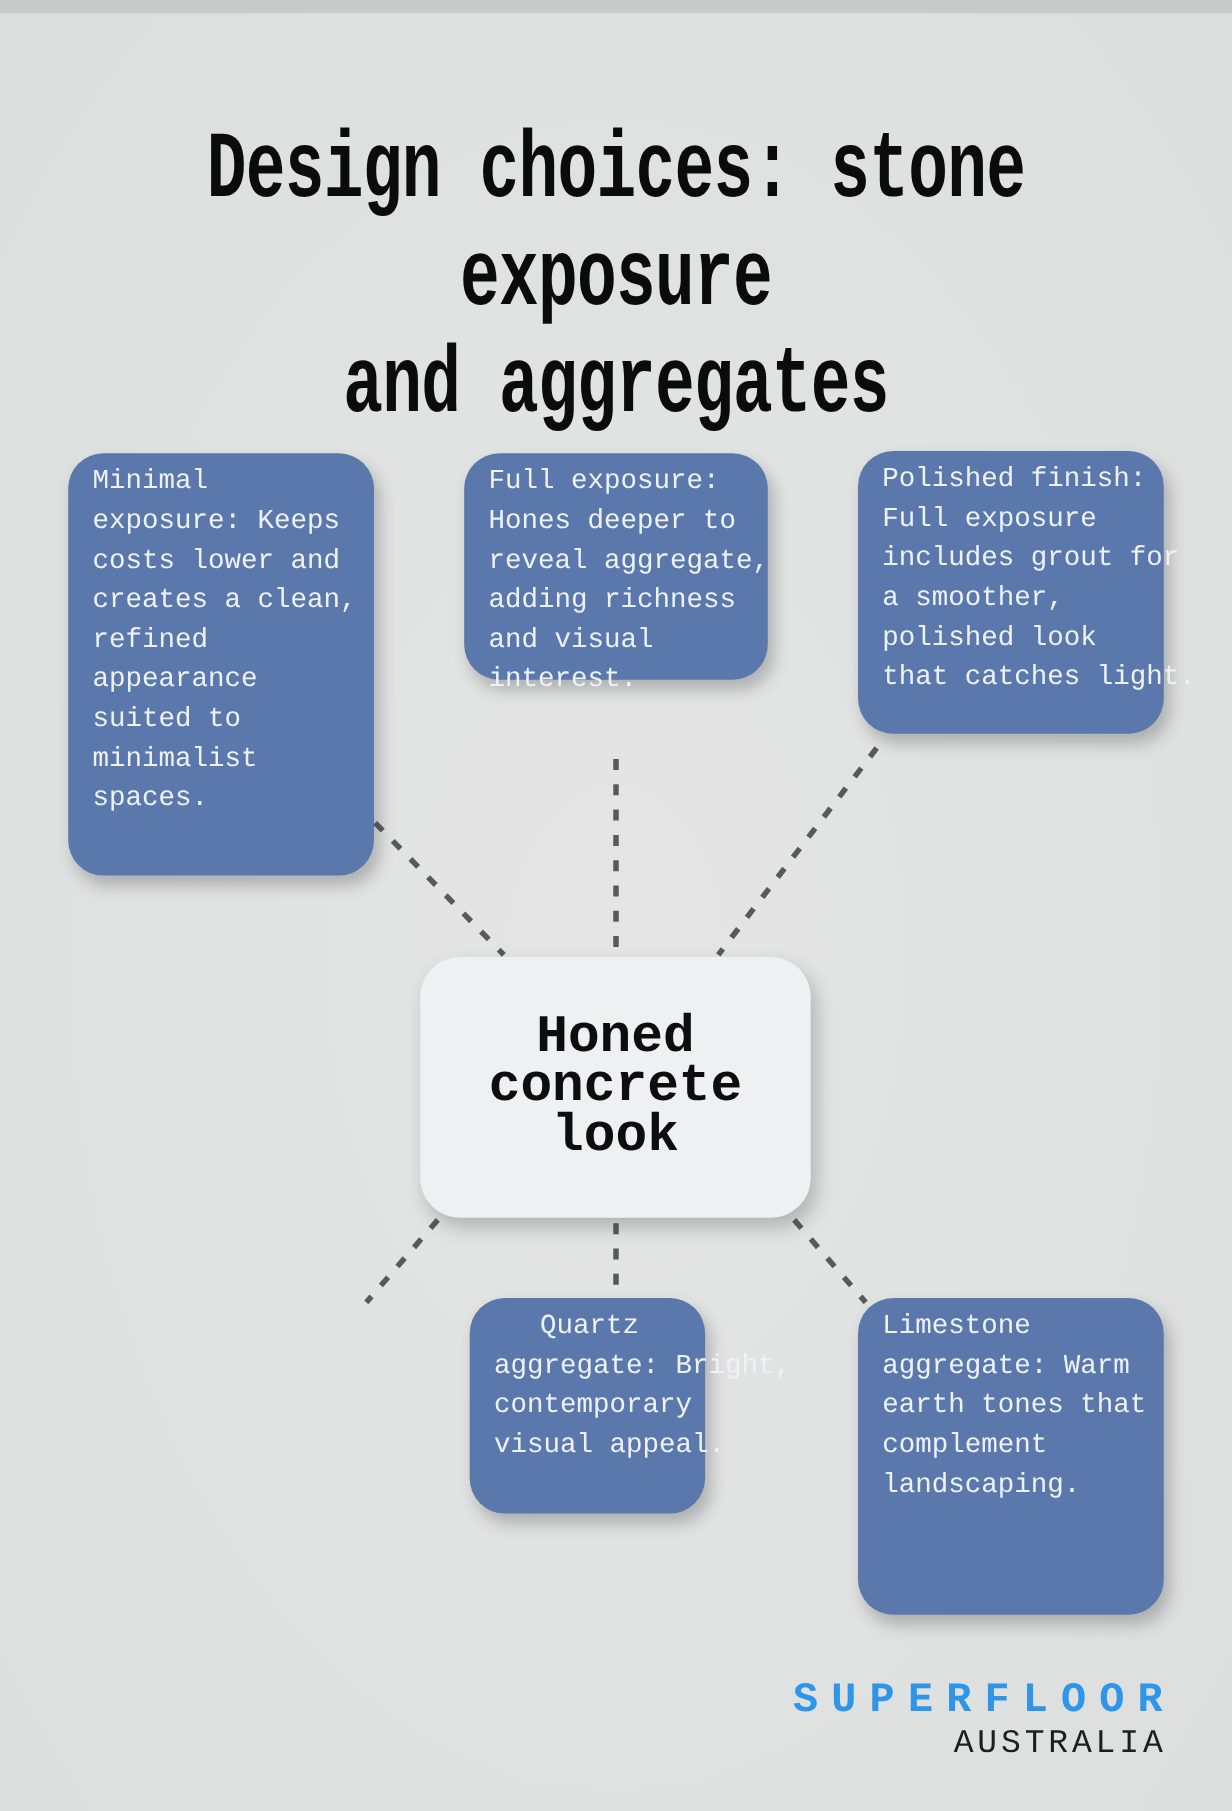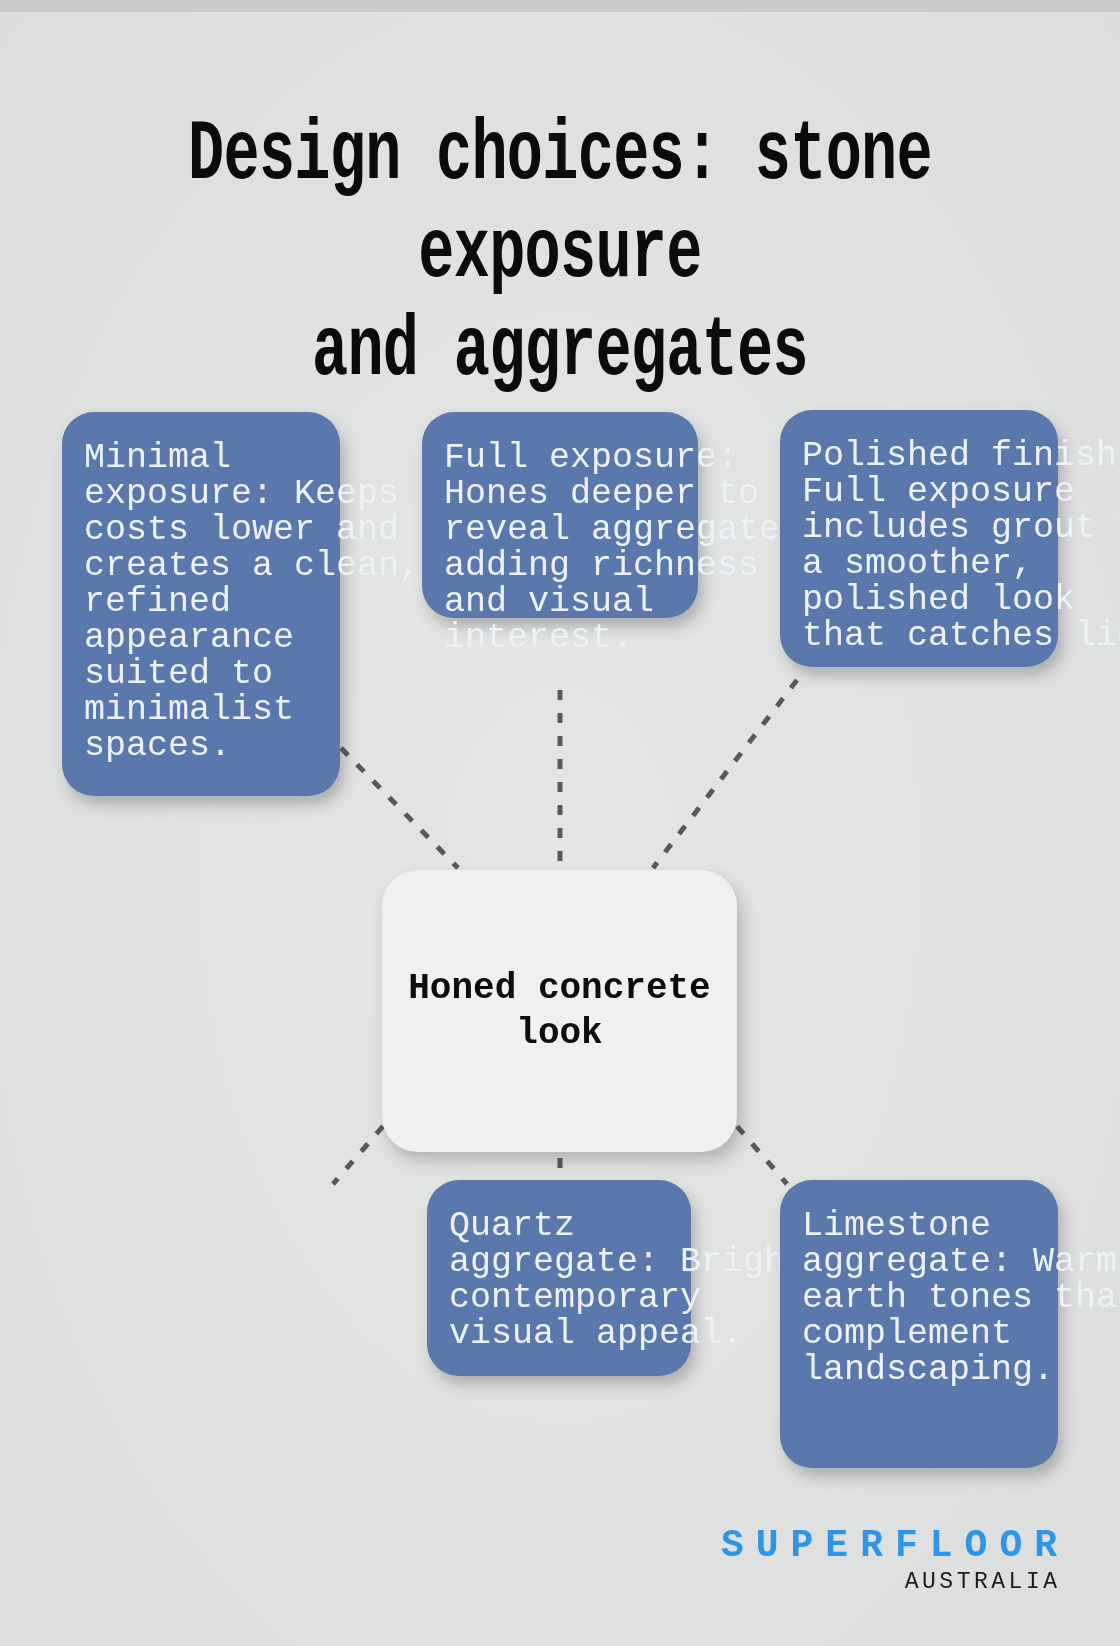"Minimal" .node { font-size: 35px -> 25px; padding: 28px 18px 24px 22px -> 8px 18px 24px 22px }
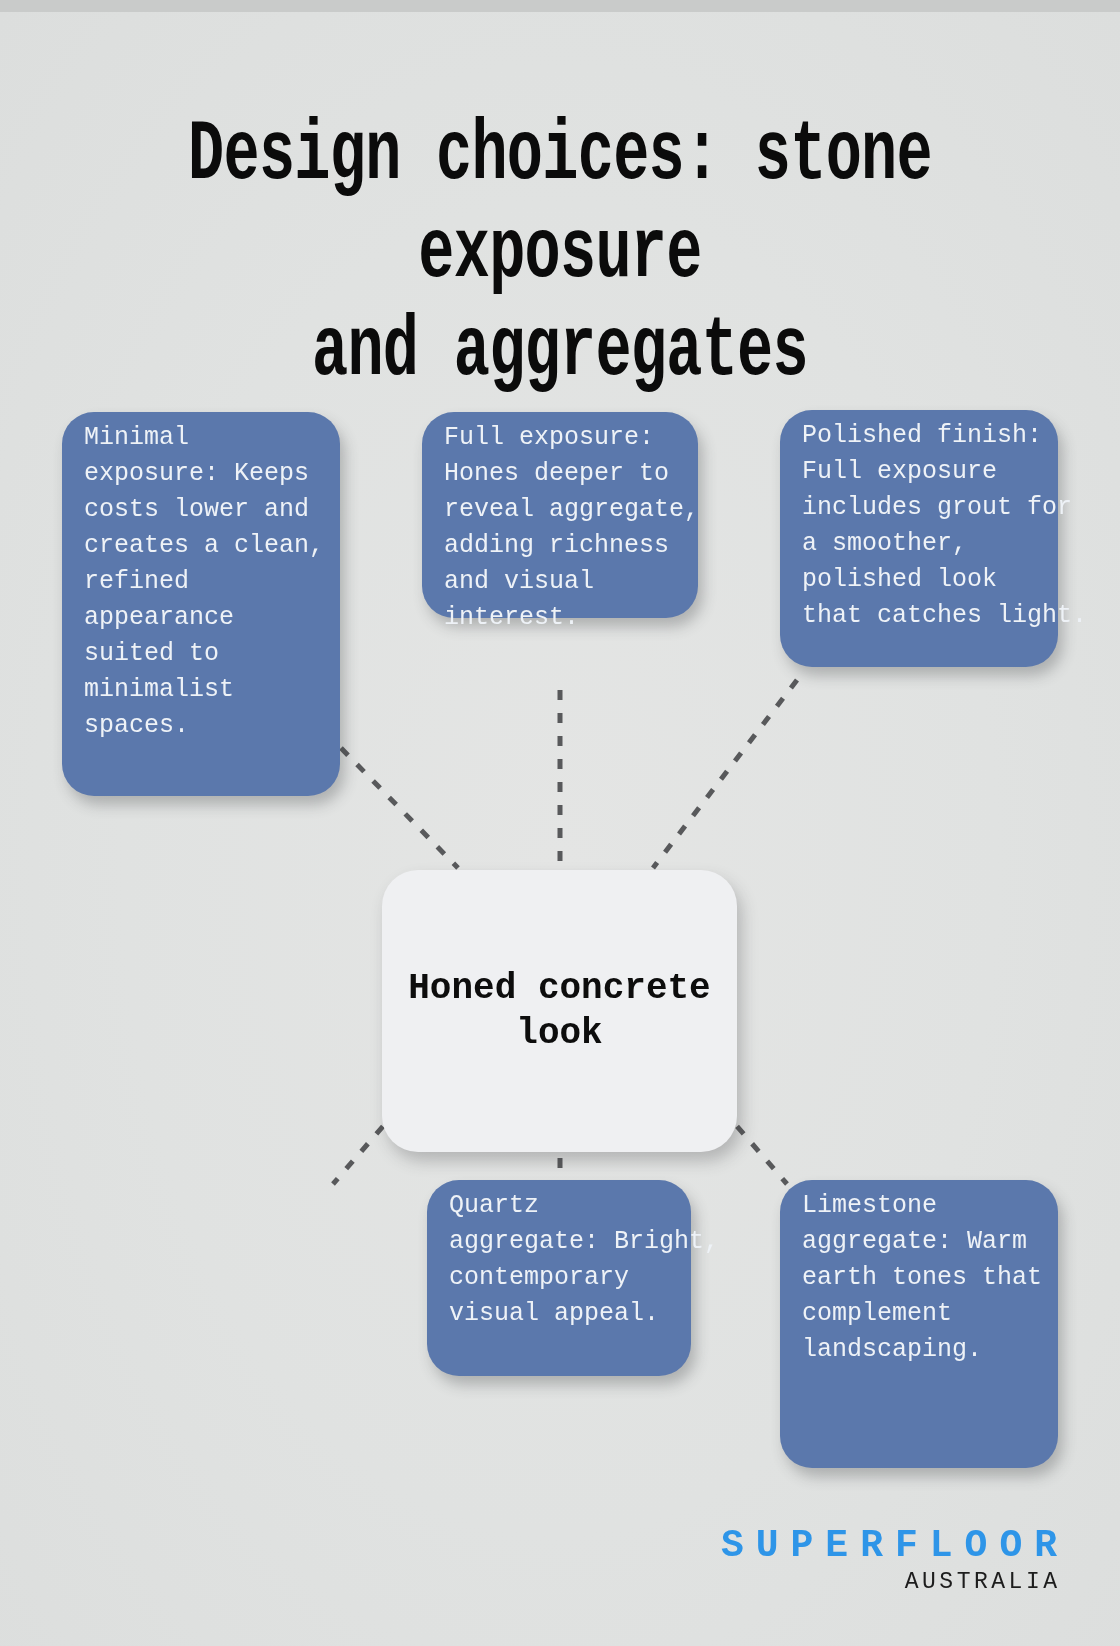"Honed concrete" .center-node { font-size: 36px -> 48px; height: 282px -> 237px }
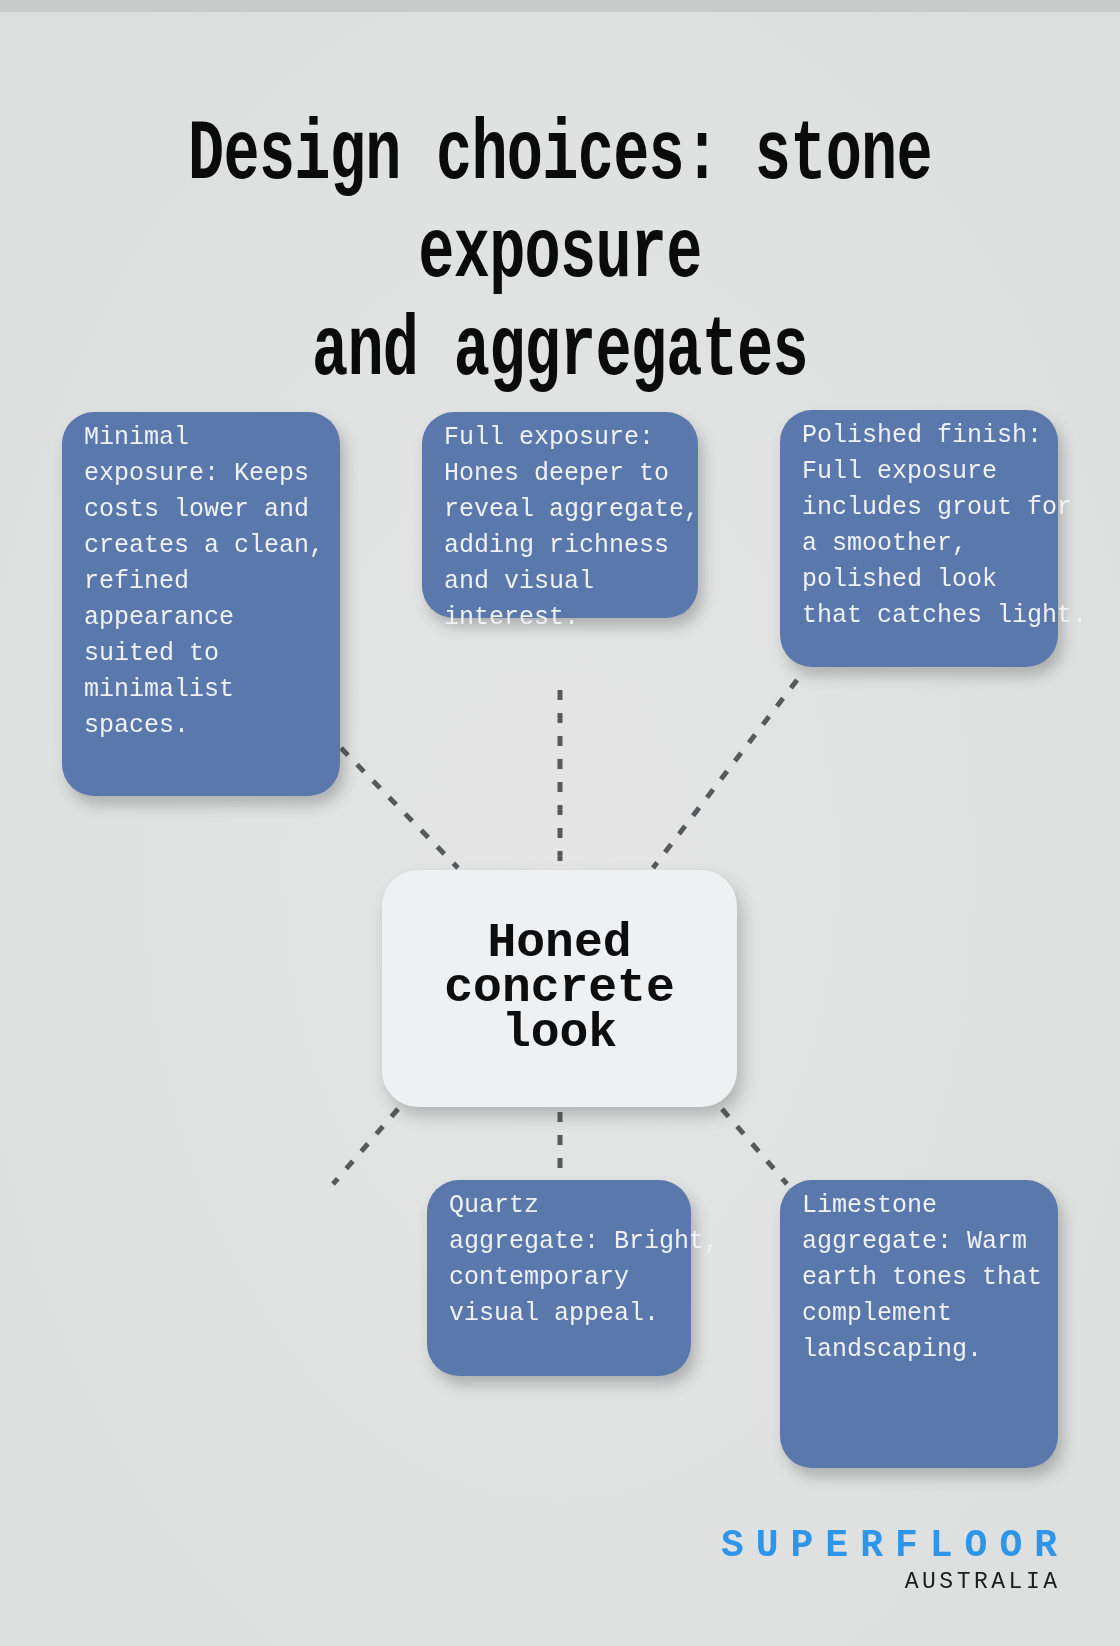"Quartz" .node-e { text-align: none -> center; width: 264px -> 214px }
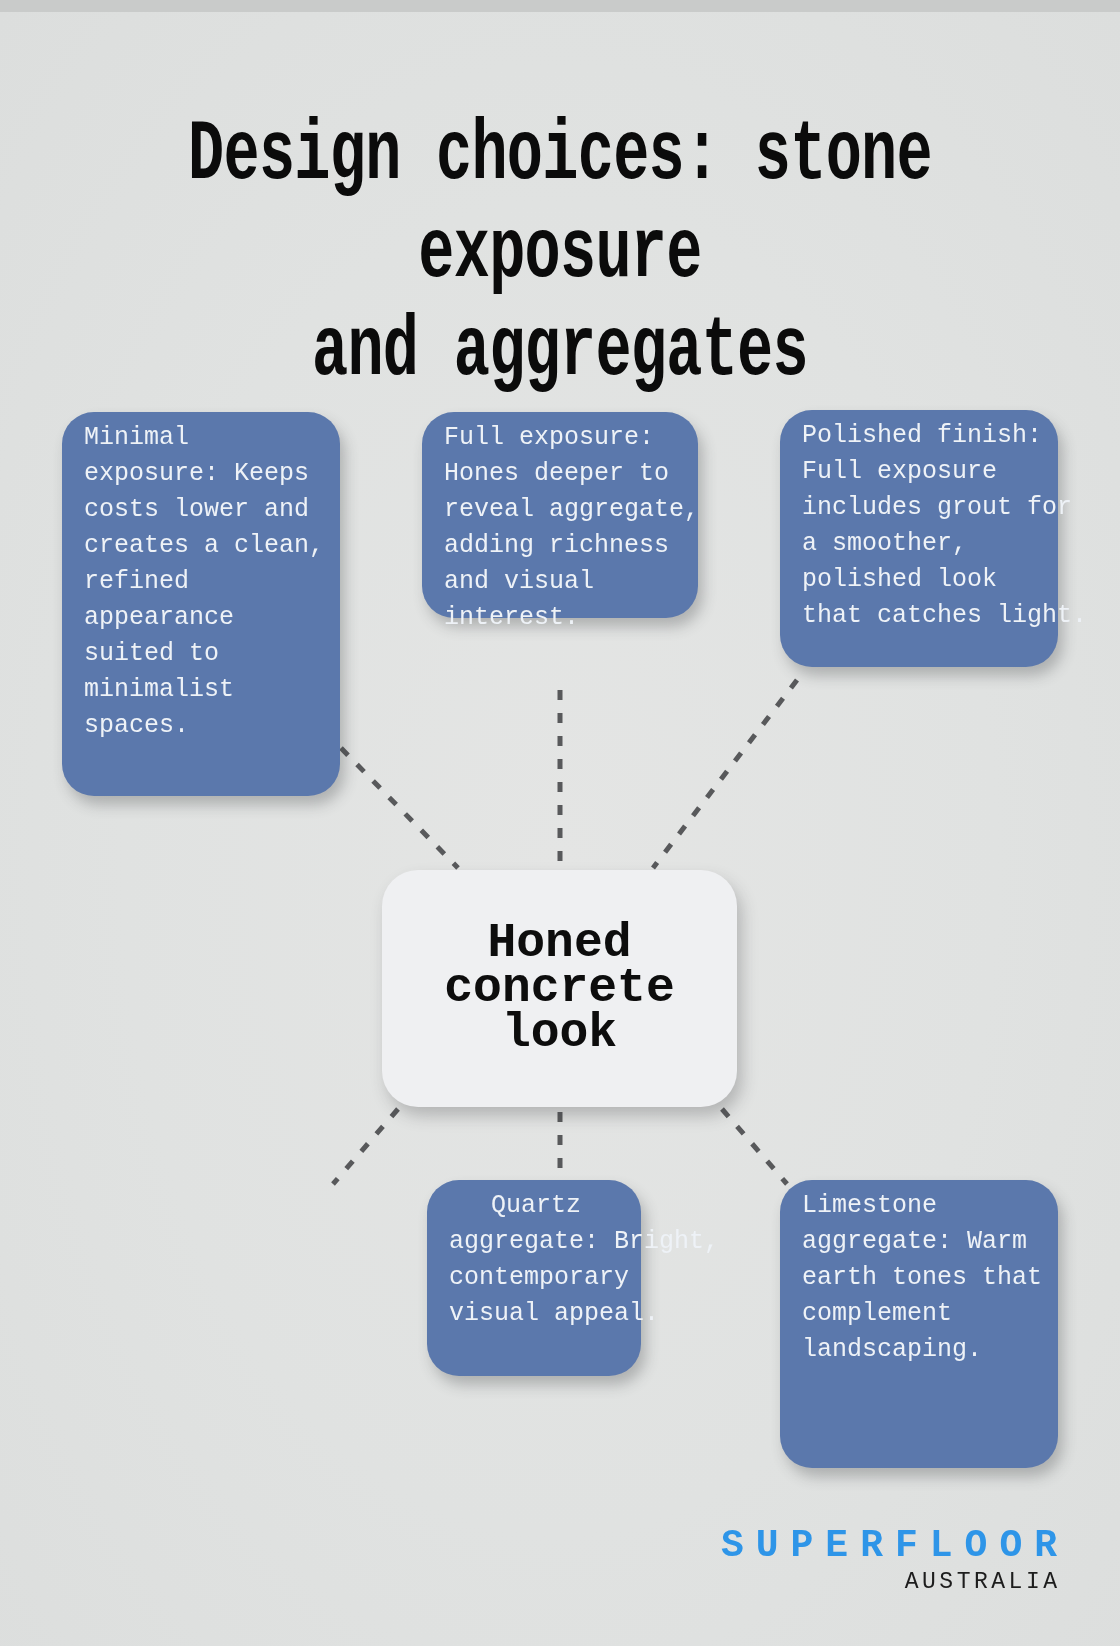"AUSTRALIA" .logo-region { font-size: 23px -> 30px }
